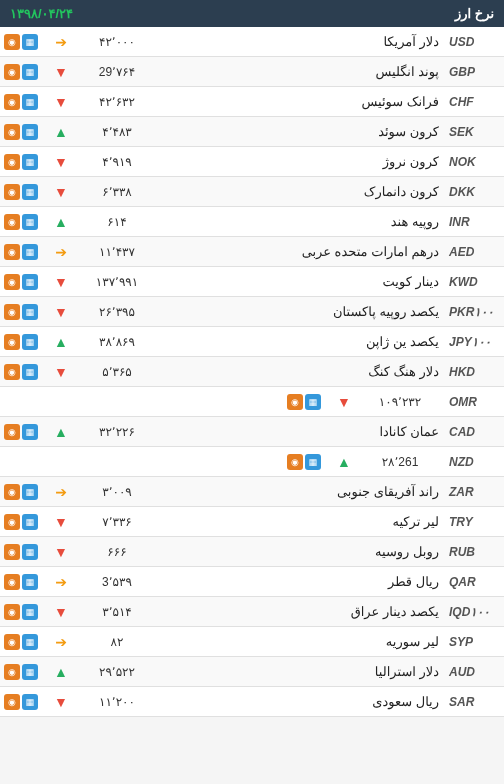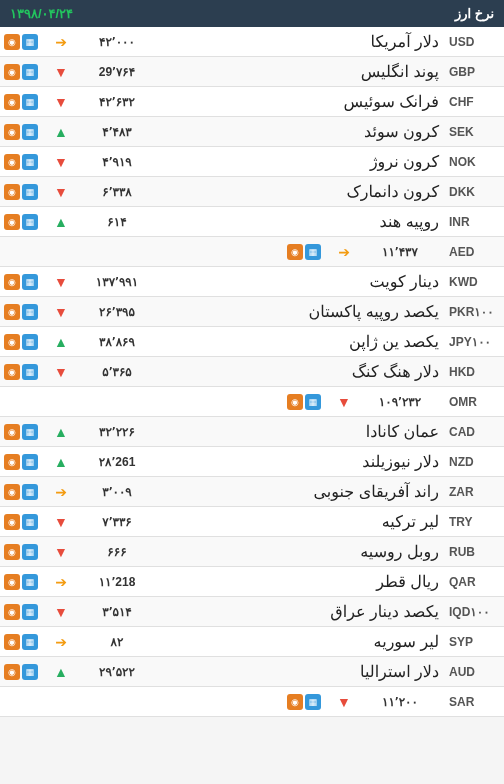"۴۲٬۰۰۰" .col-price { font-weight: bold -> none }
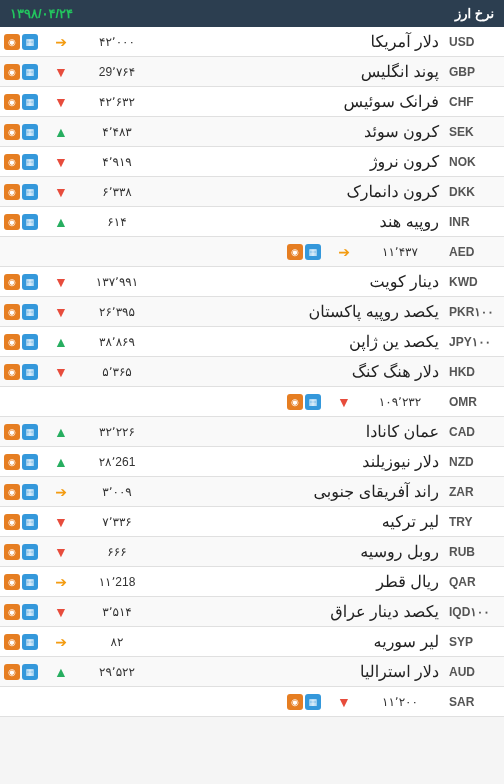"دلار آمریکا" .col-name { font-size: 16px -> 13px }
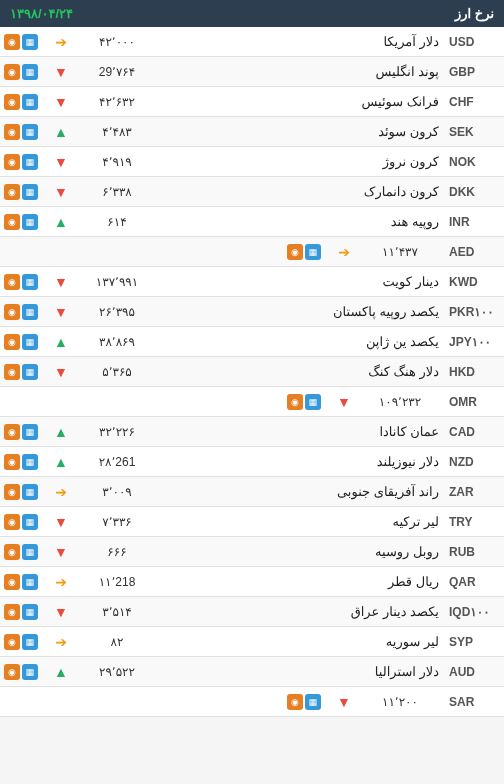"USD" .col-code { font-style: none -> italic }
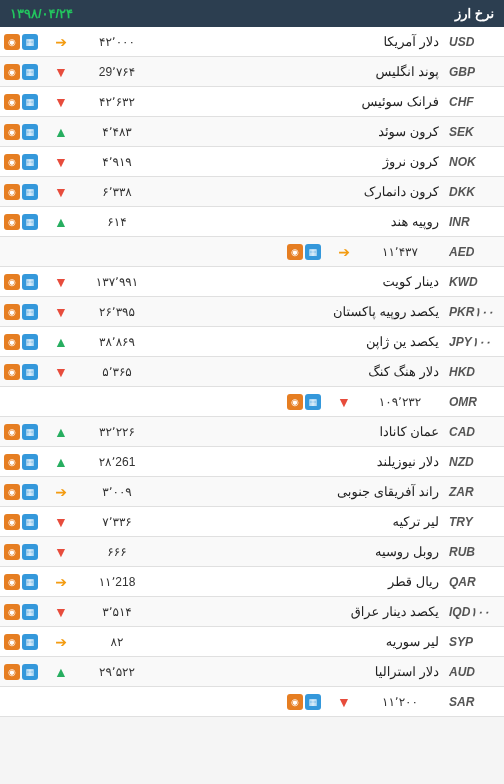"درهم امارات متحده عربی" span.col-name { html: none -> <span>درهم امارات متحده عربی</span> }
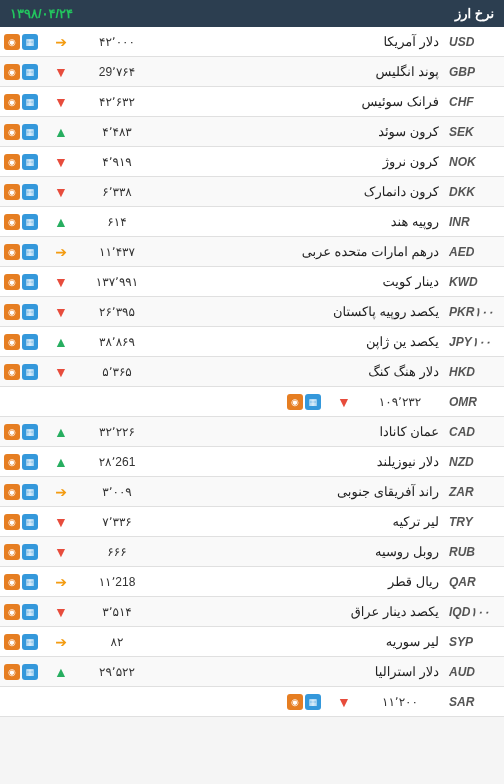"دلار نیوزیلند" span.col-name { html: <span>دلار نیوزیلند</span> -> none }
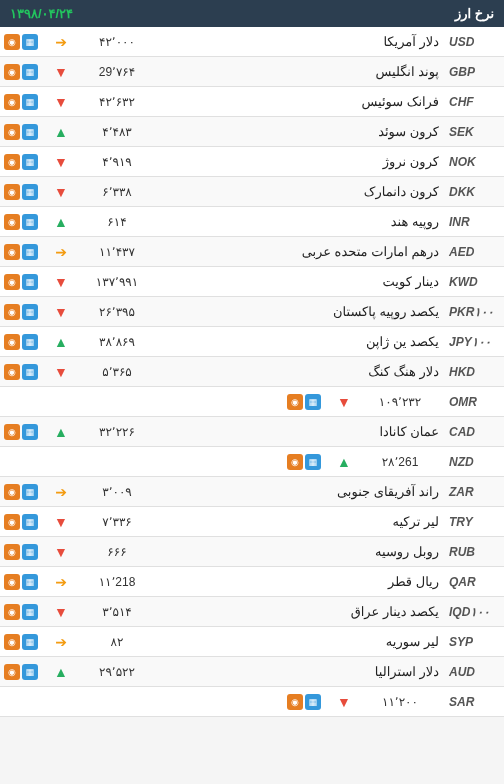"۱۱٬218" span.col-price { text: ۱۱٬218 -> 3٬۵۳۹ }
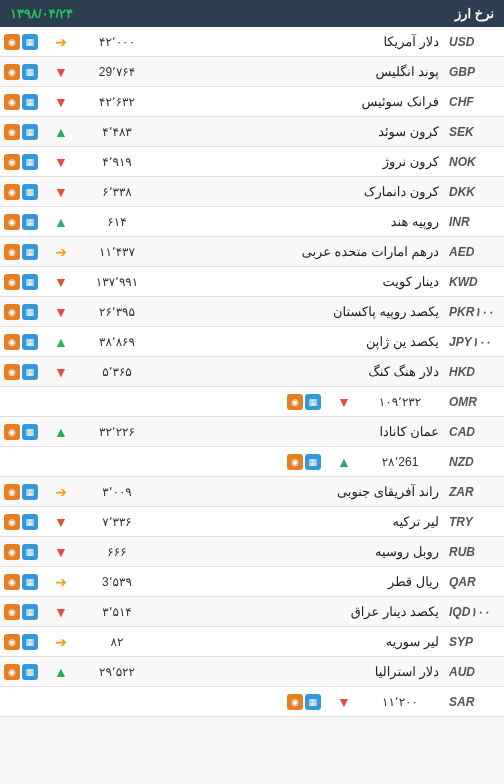"ریال سعودی" span.col-name { html: none -> <span>ریال سعودی</span> }
